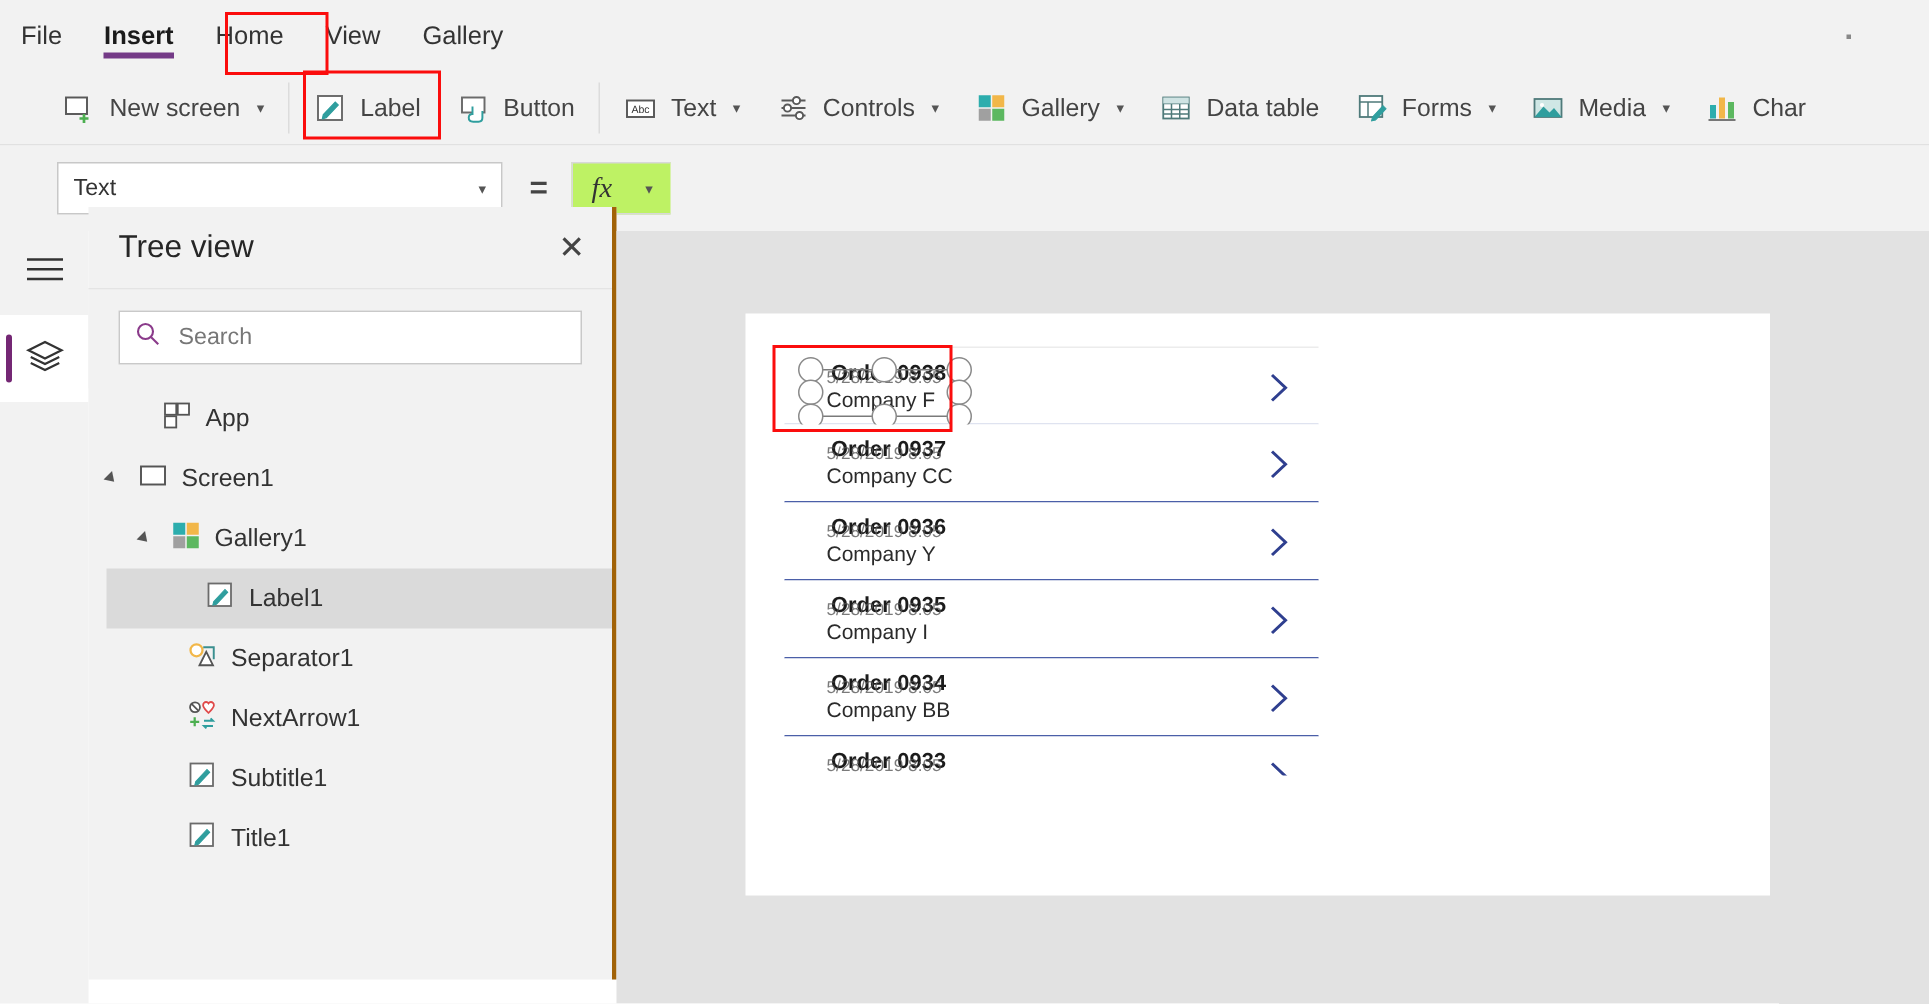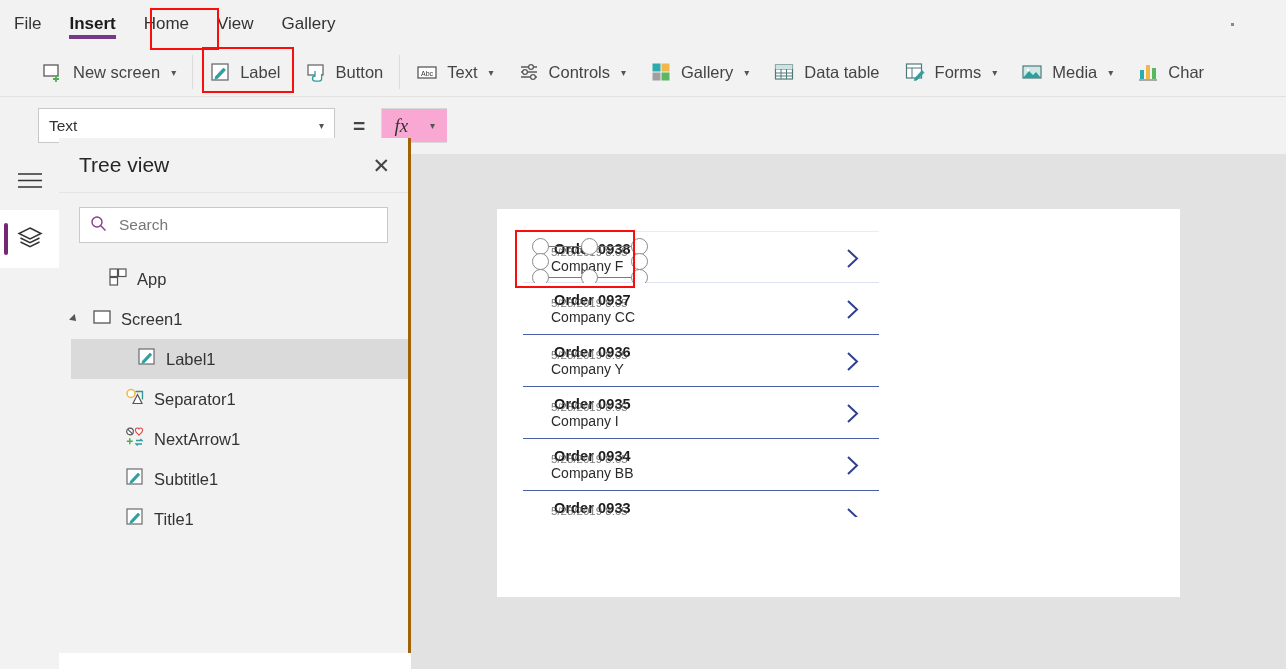"fx" .fxbtn { background: #f9a8d4 -> #bef264 }
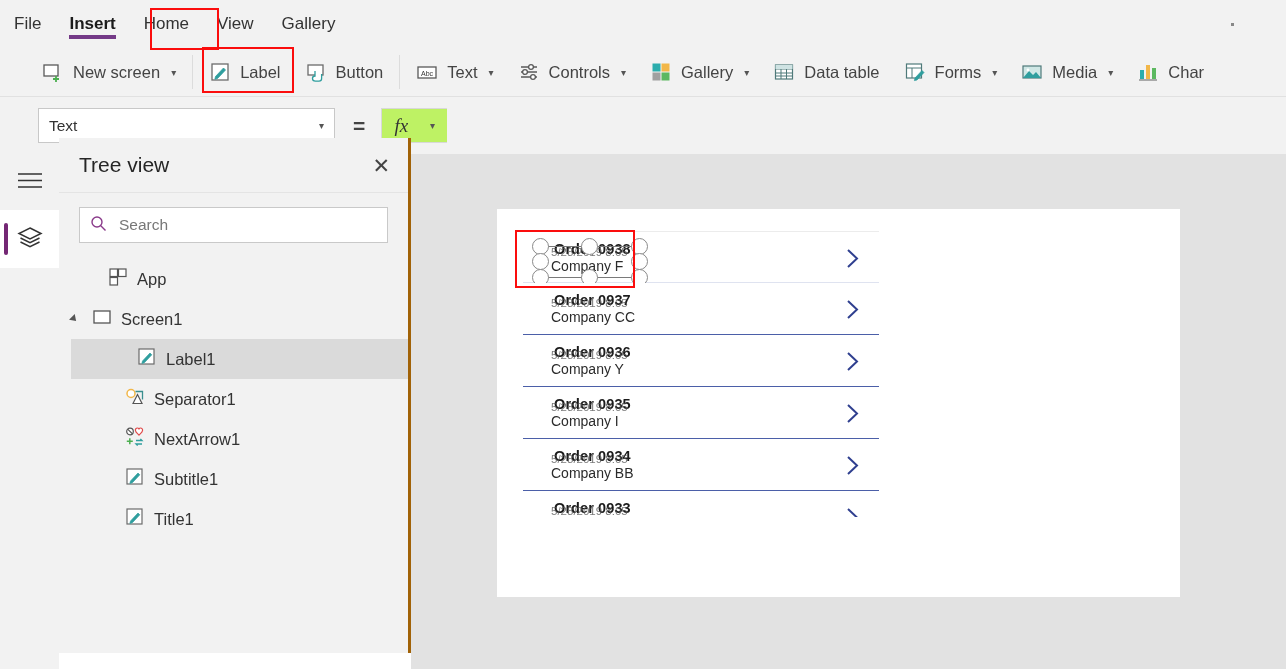"Gallery1" div.tnode { html: none -> <div> <span></span> <span> <svg> <rect></rect> <rect></rect> <rect></rect> <rect></rect> </svg> </span> <span>Gallery1</span> </div> }
